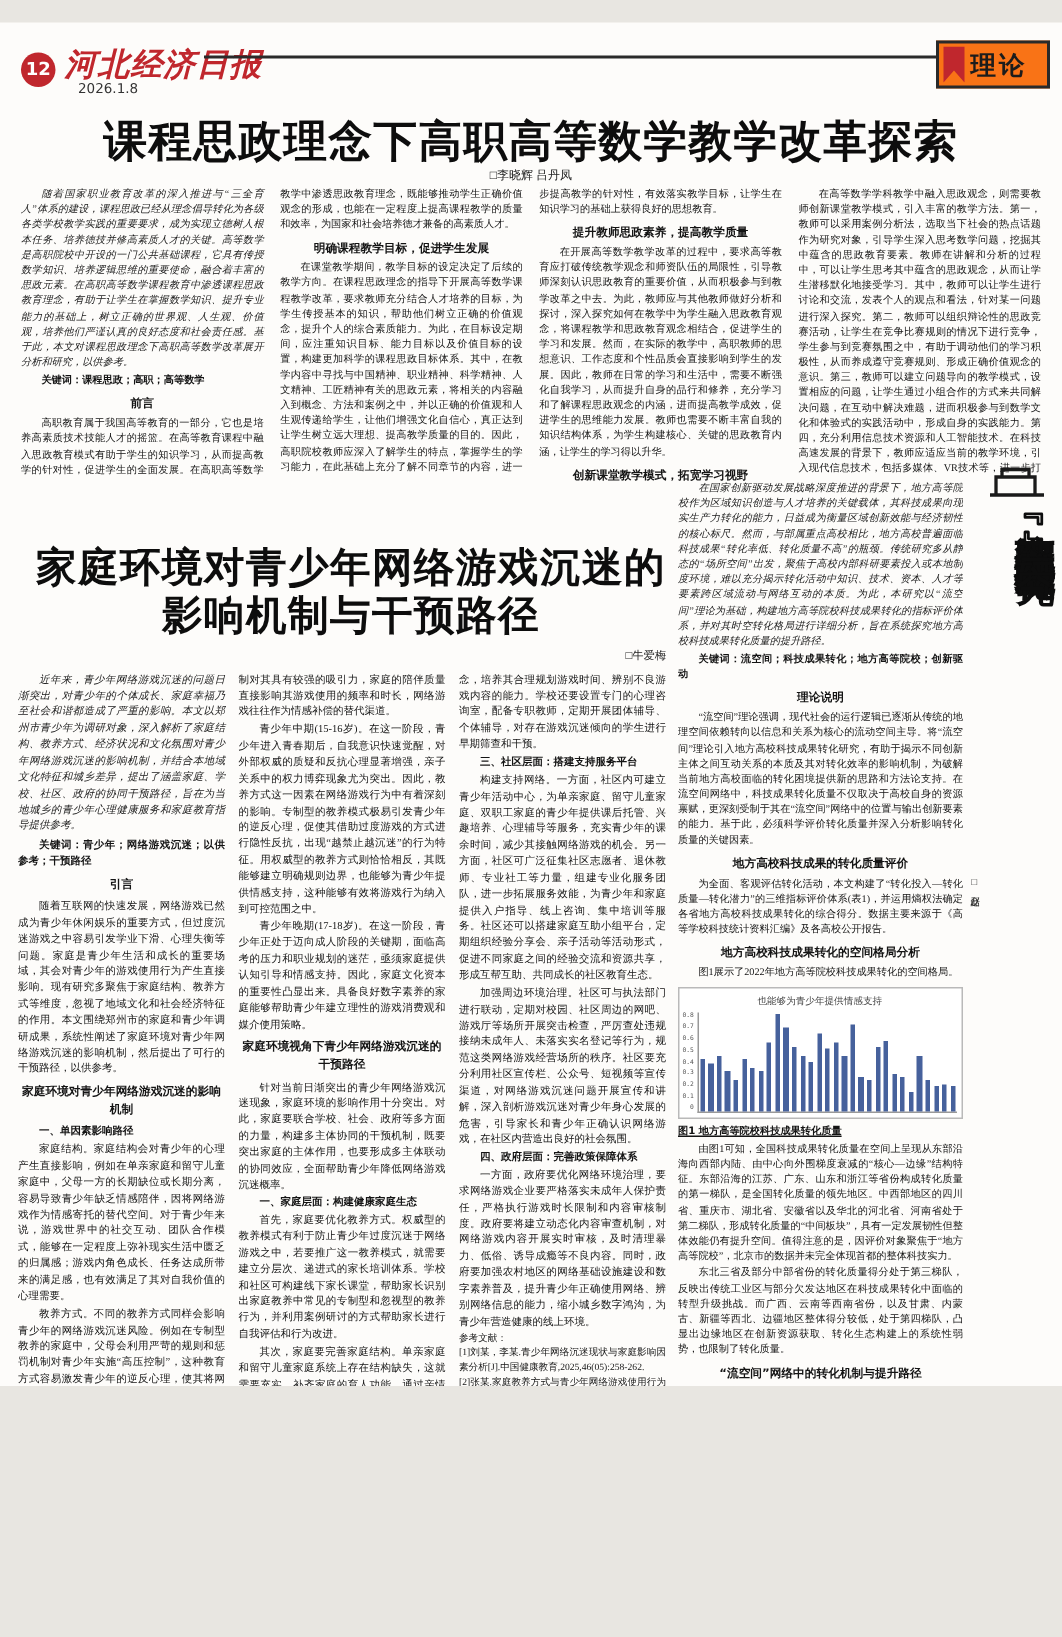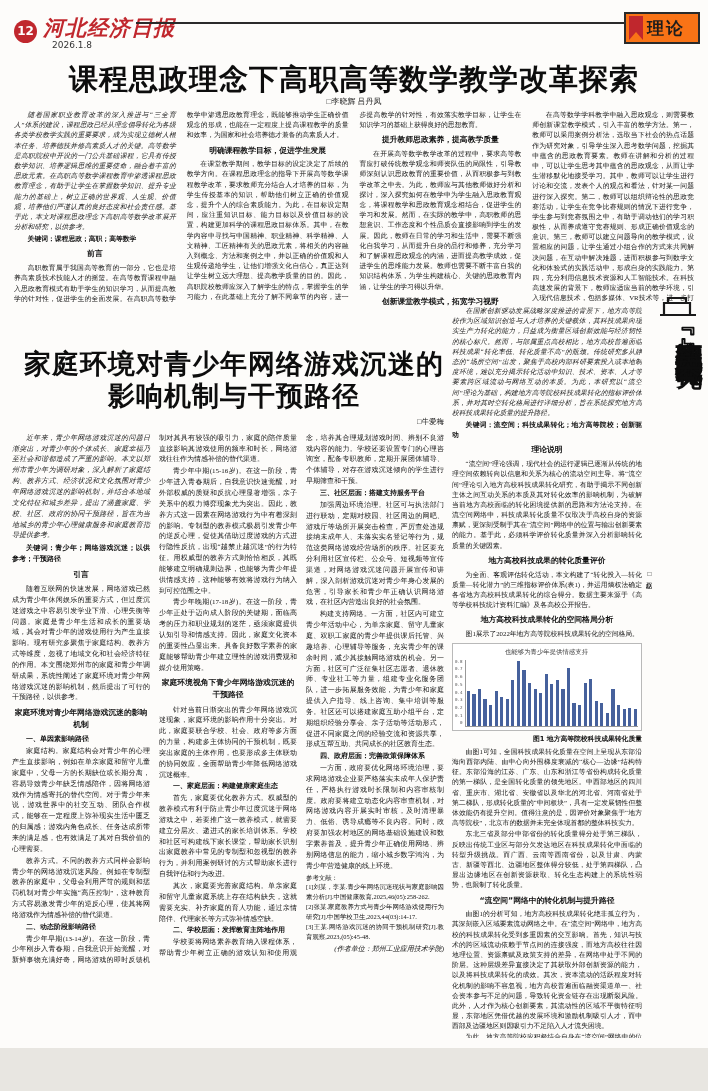"12" .page { height: 1048px -> 909px; margin: 0 auto -> 15px auto }
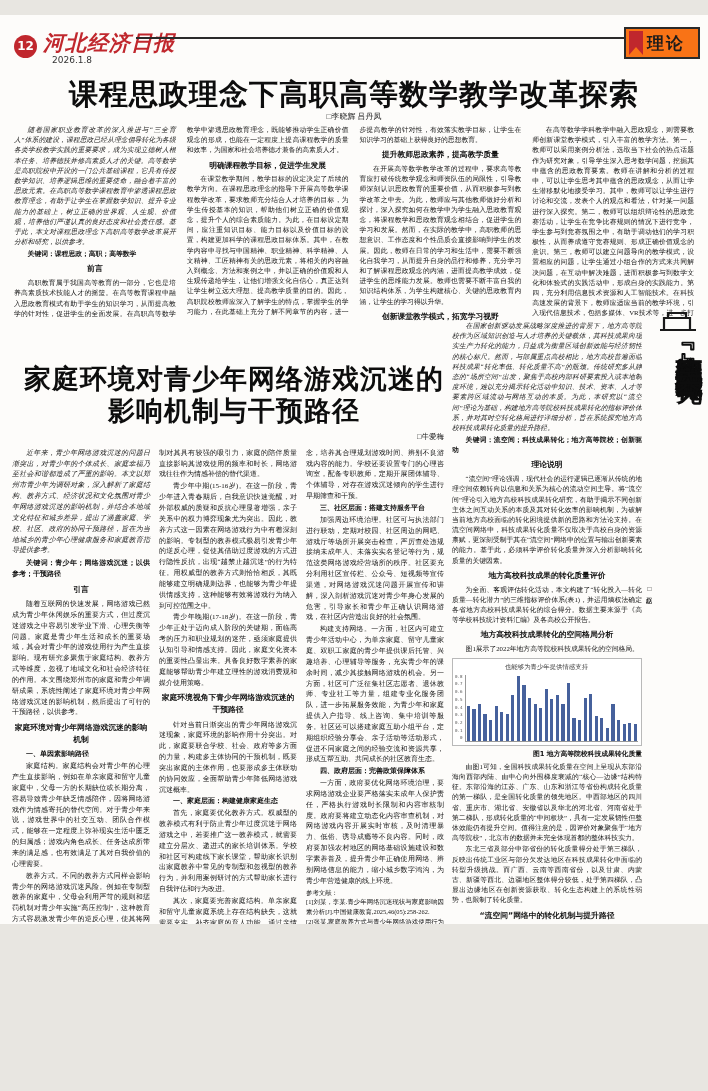"加强周边环境治理。社区可与执法部门进行联动，定期对校园、社区周边的网吧、游戏厅等" p.blk { order: before "构建支持网络。一方面，社区内可建立青少年活动中心，为单亲家庭、留守儿童家庭、双职" -> after "构建支持网络。一方面，社区内可建立青少年活动中心，为单亲家庭、留守儿童家庭、双职" }
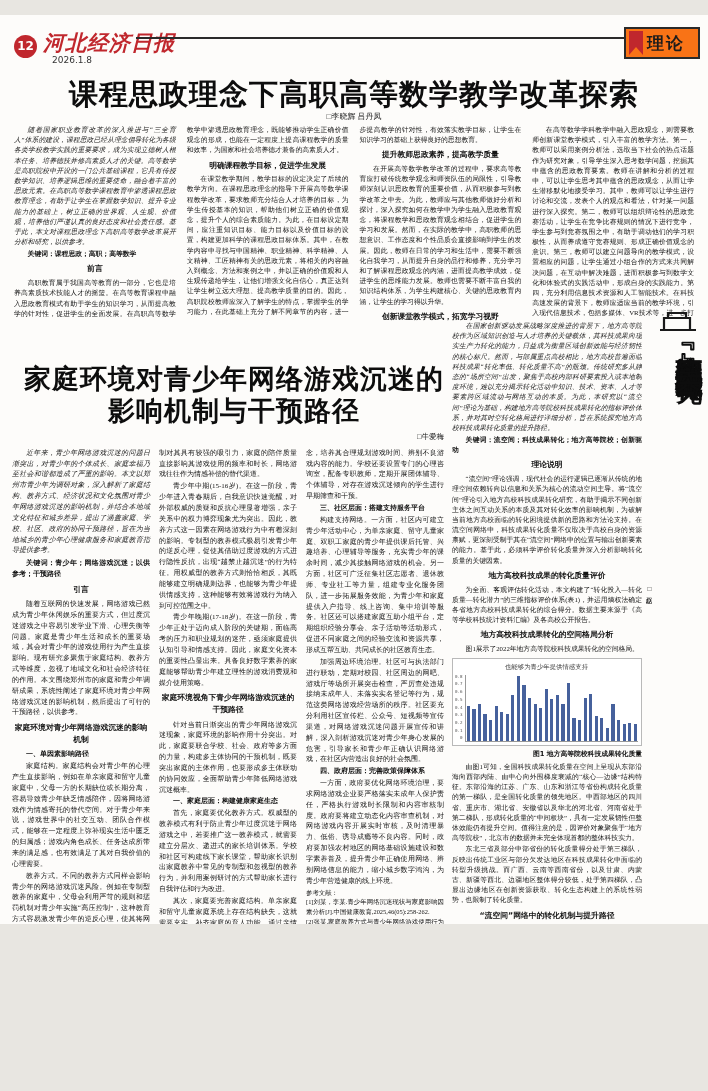"图1 地方高等院校科技成果转化质量" .fig-caption { text-align: right -> left; text-decoration: none -> underline }
